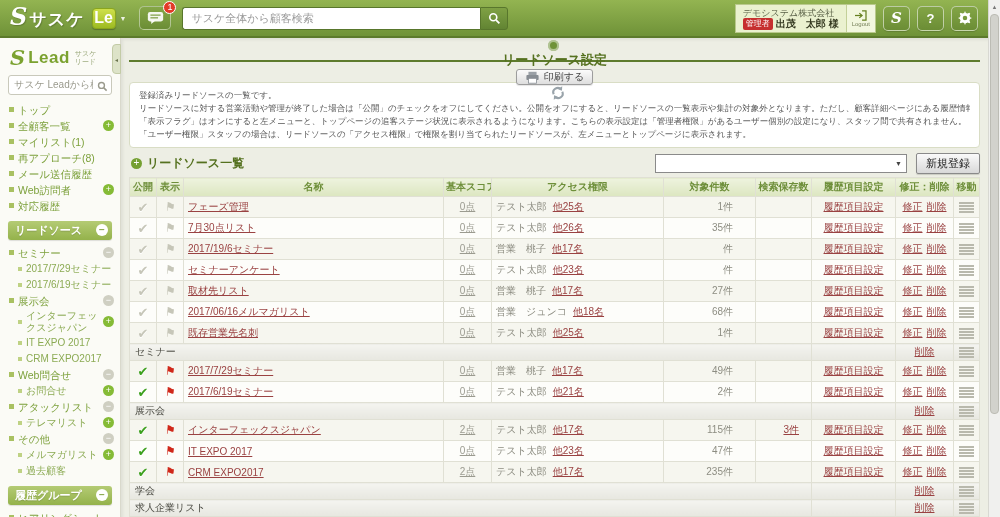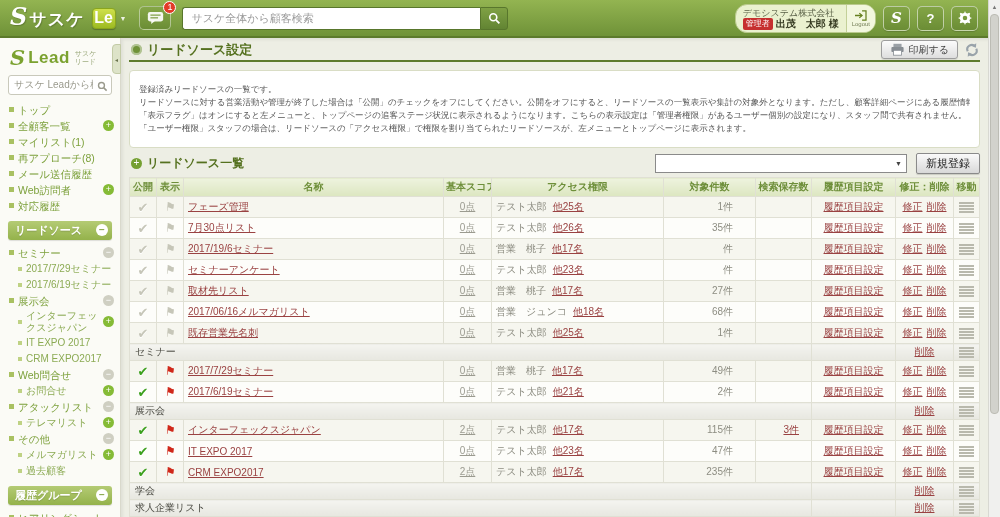"デモシステム株式会社" .userbox { border-radius: 12px -> 0 }
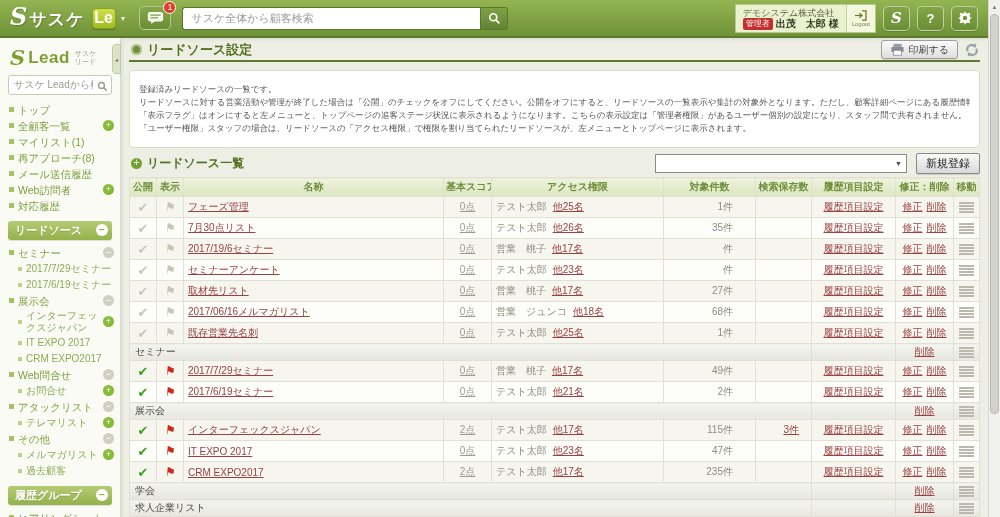"リードソース設定" .title-row { flex-direction: none -> column }
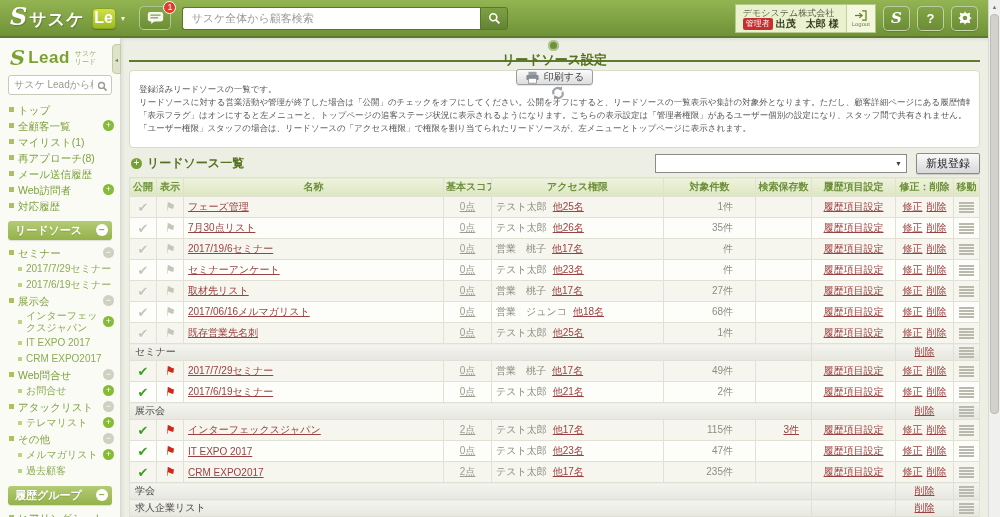"登録済みリードソースの一覧です。" .desc-box { margin-top: 8px -> 20px; padding: 12px 9px -> 6px 9px }
